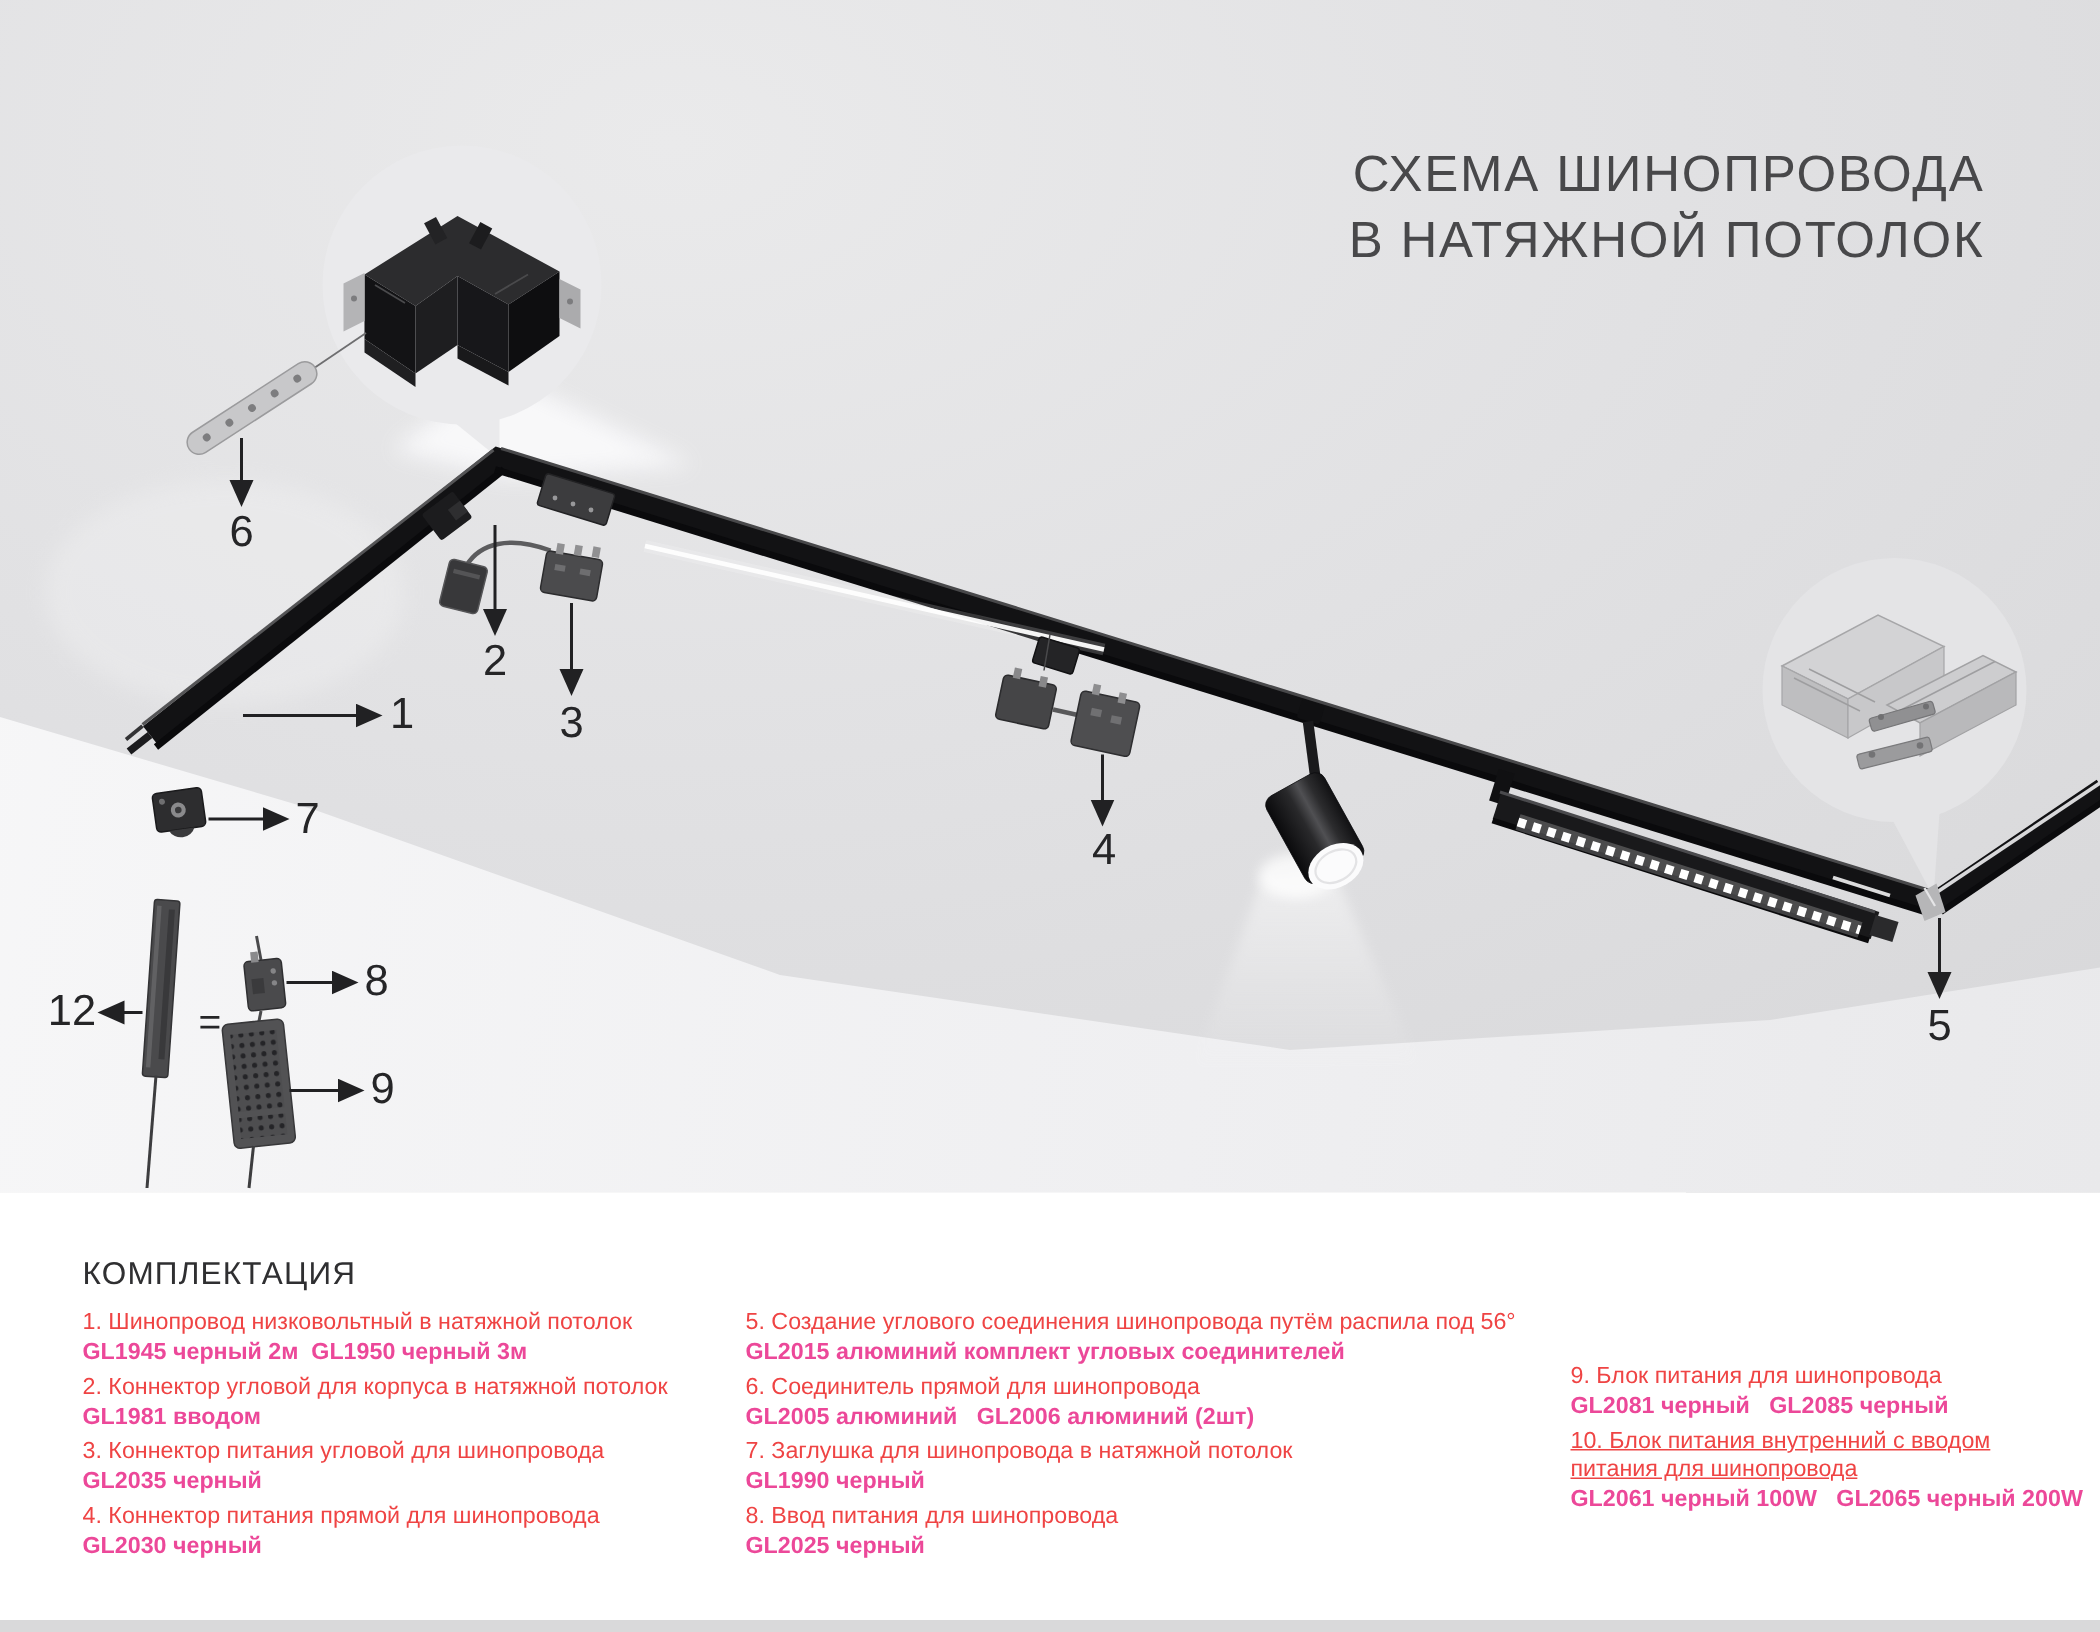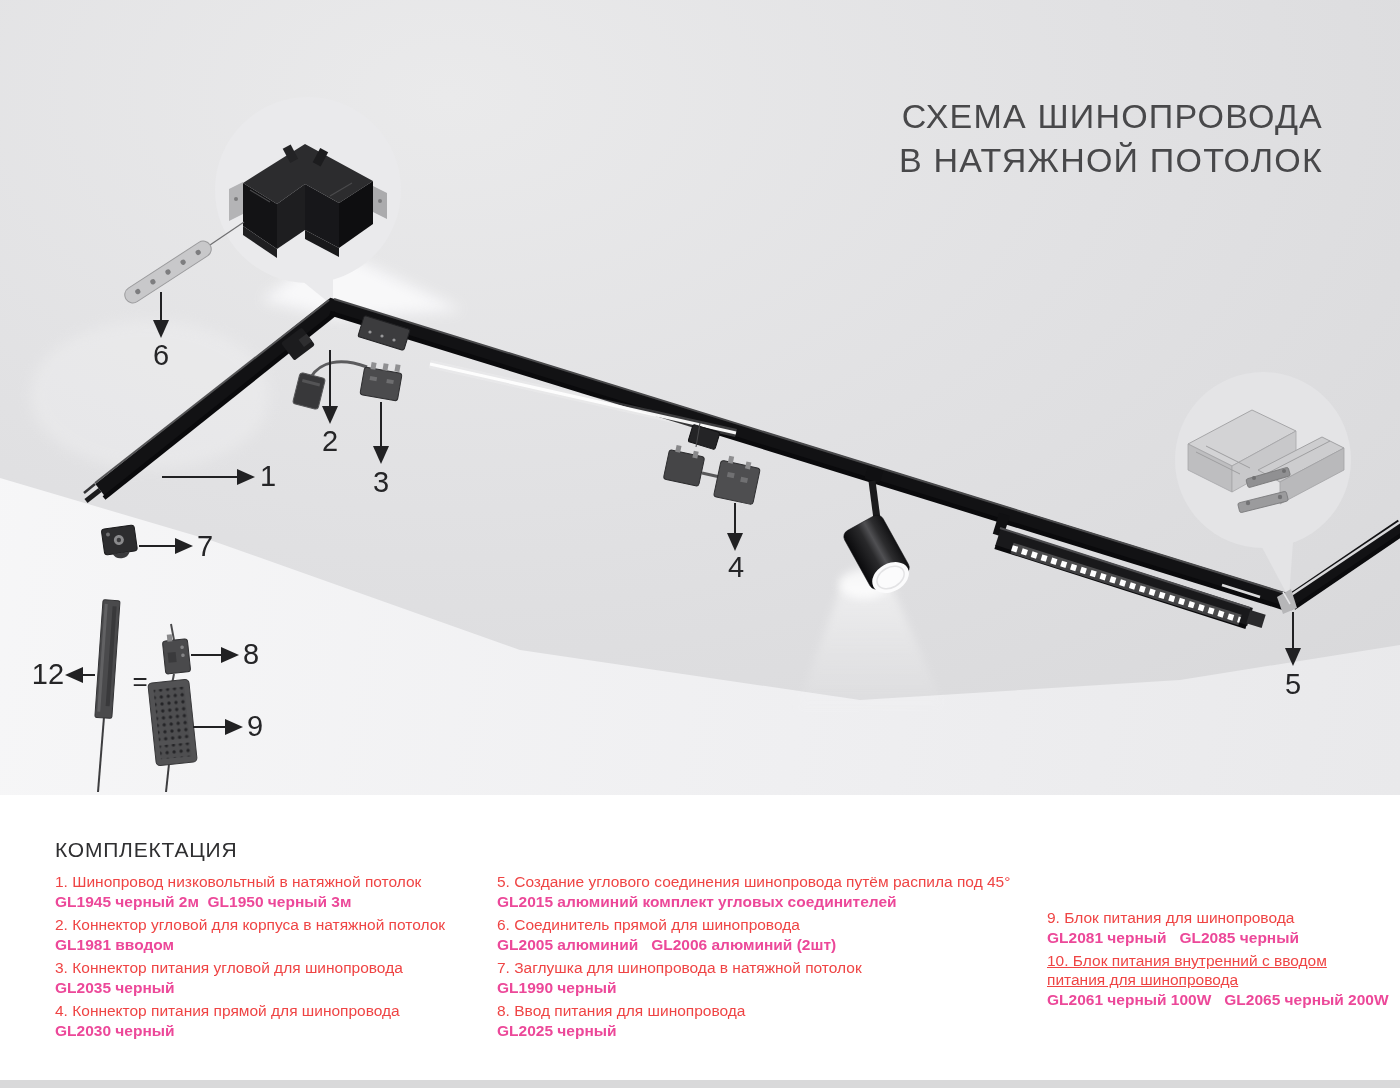"5. Создание углового соединения" div.desc { text: 45 -> 56 }
